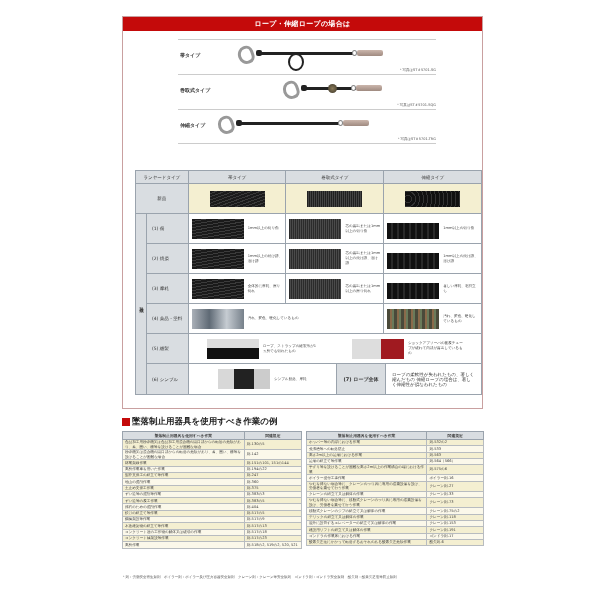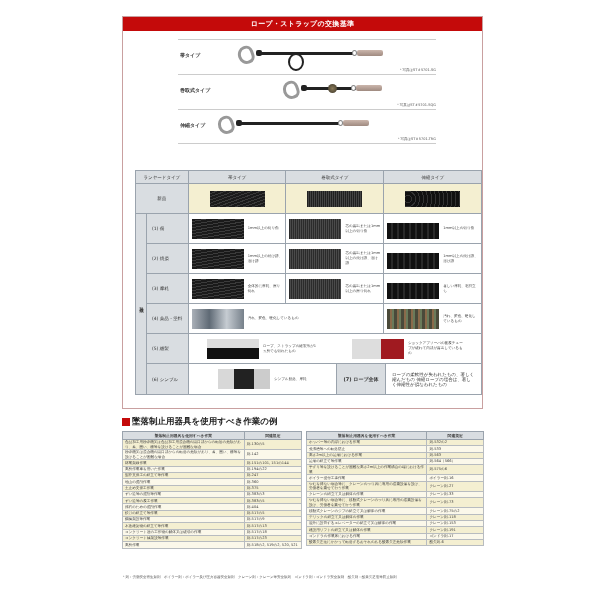"ロープ・ストラップの交換基準" div.card-header { text: ストラップの交換基準 -> 伸縮ロープの場合は }
